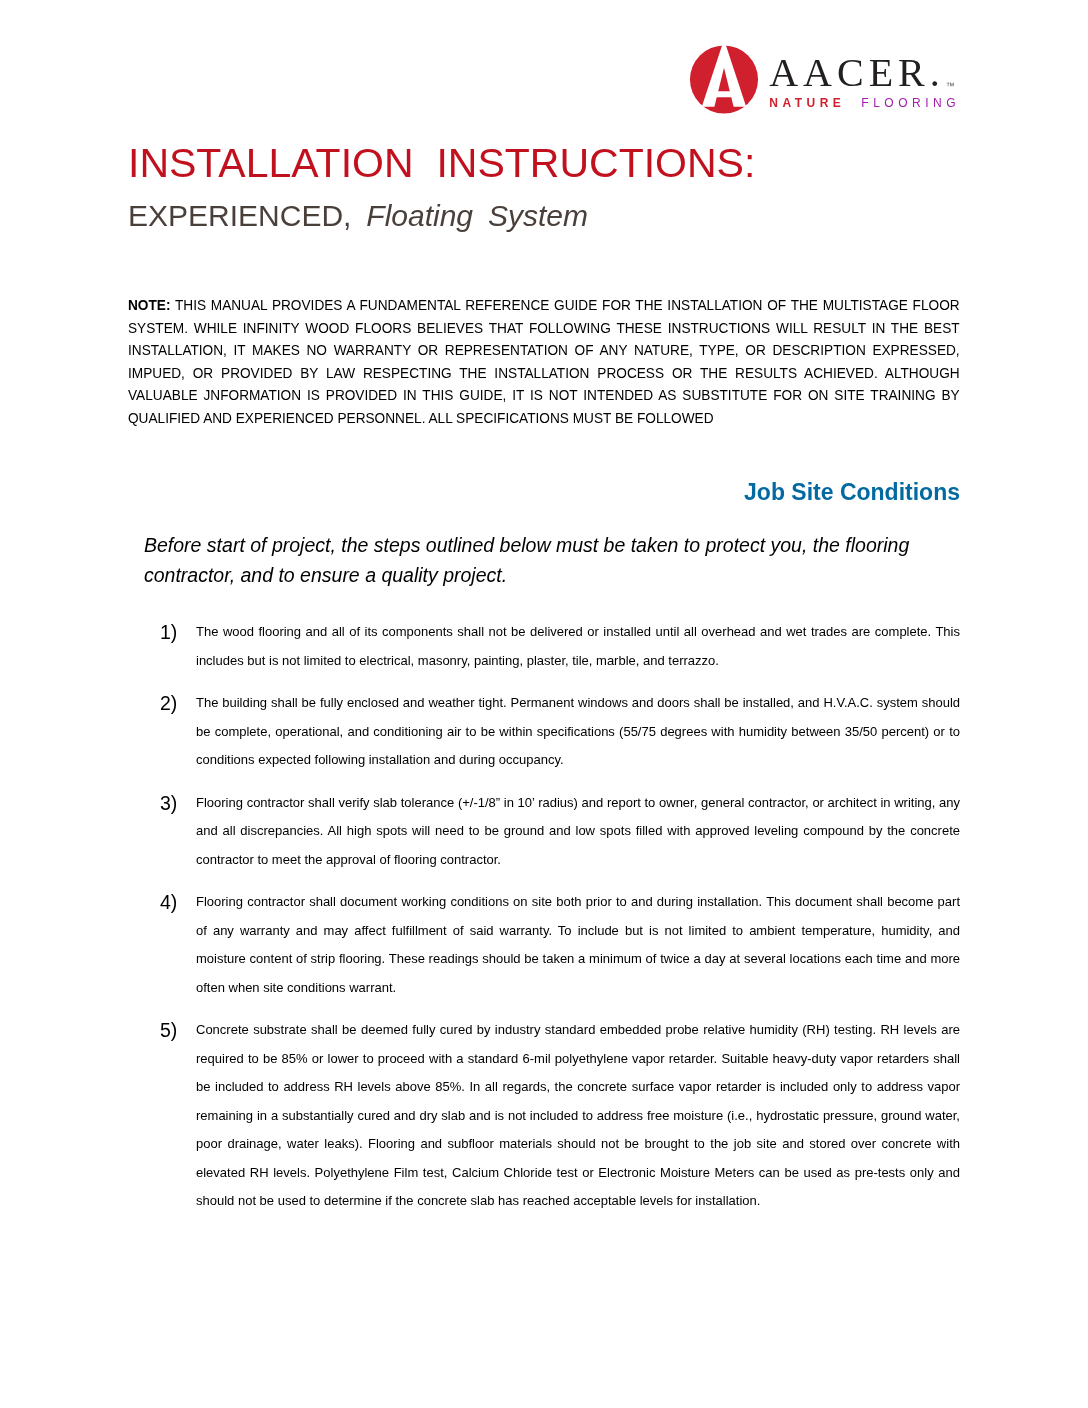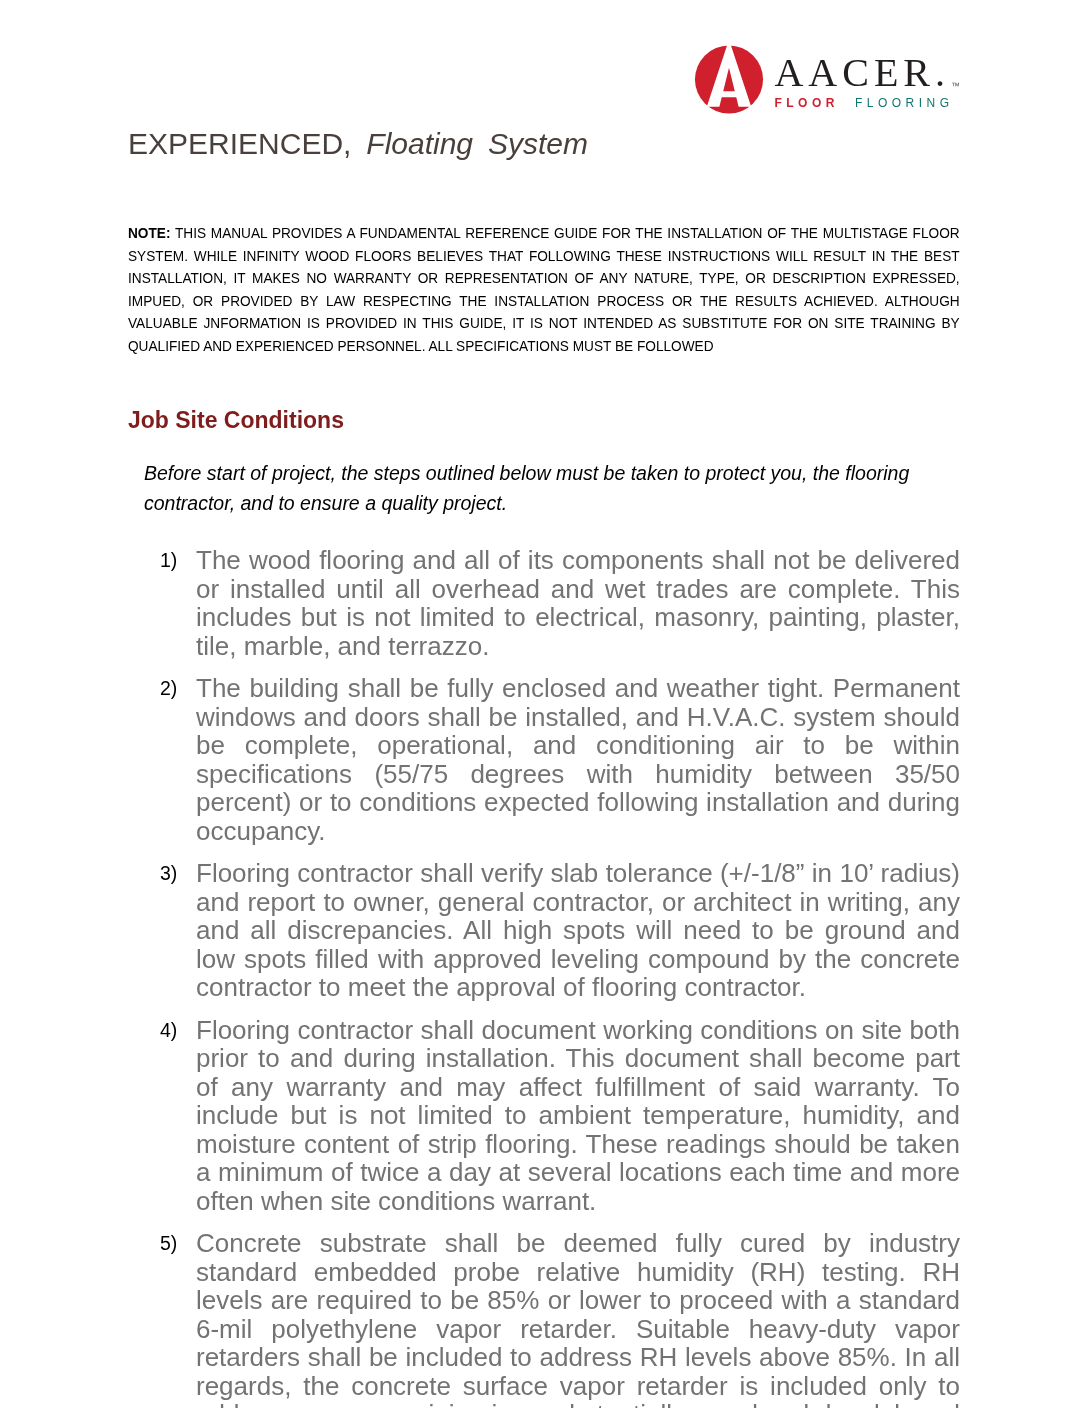"FLOOR" span.w1 { text: FLOOR -> NATURE }
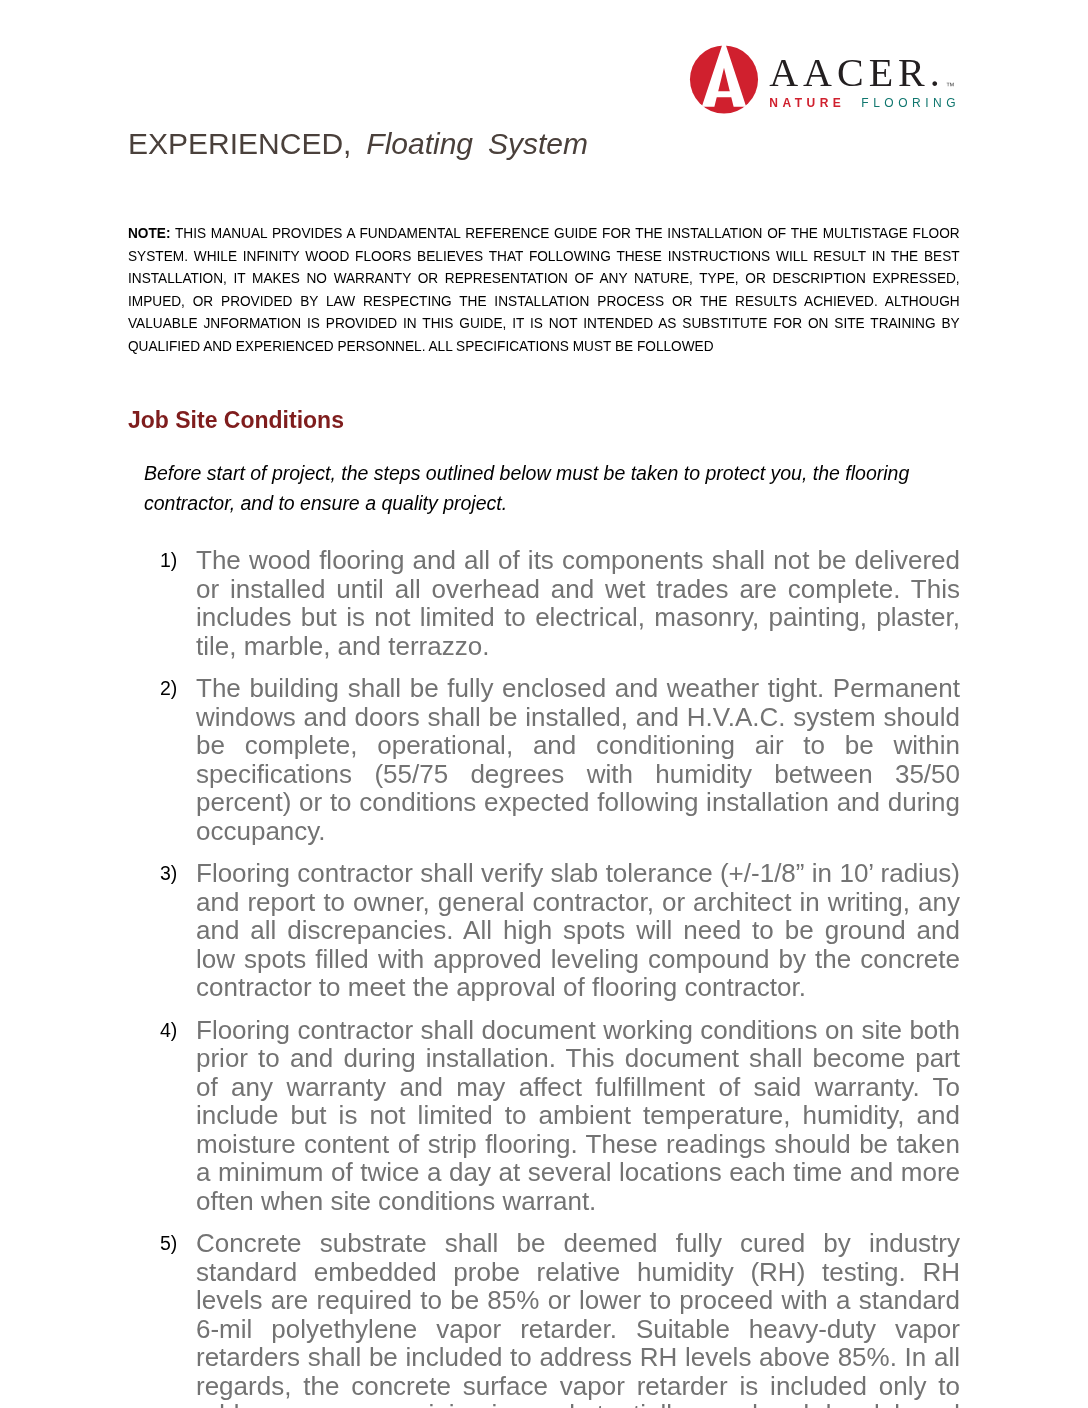"FLOORING" .tagline .w2 { color: #0f766e -> #a21caf }
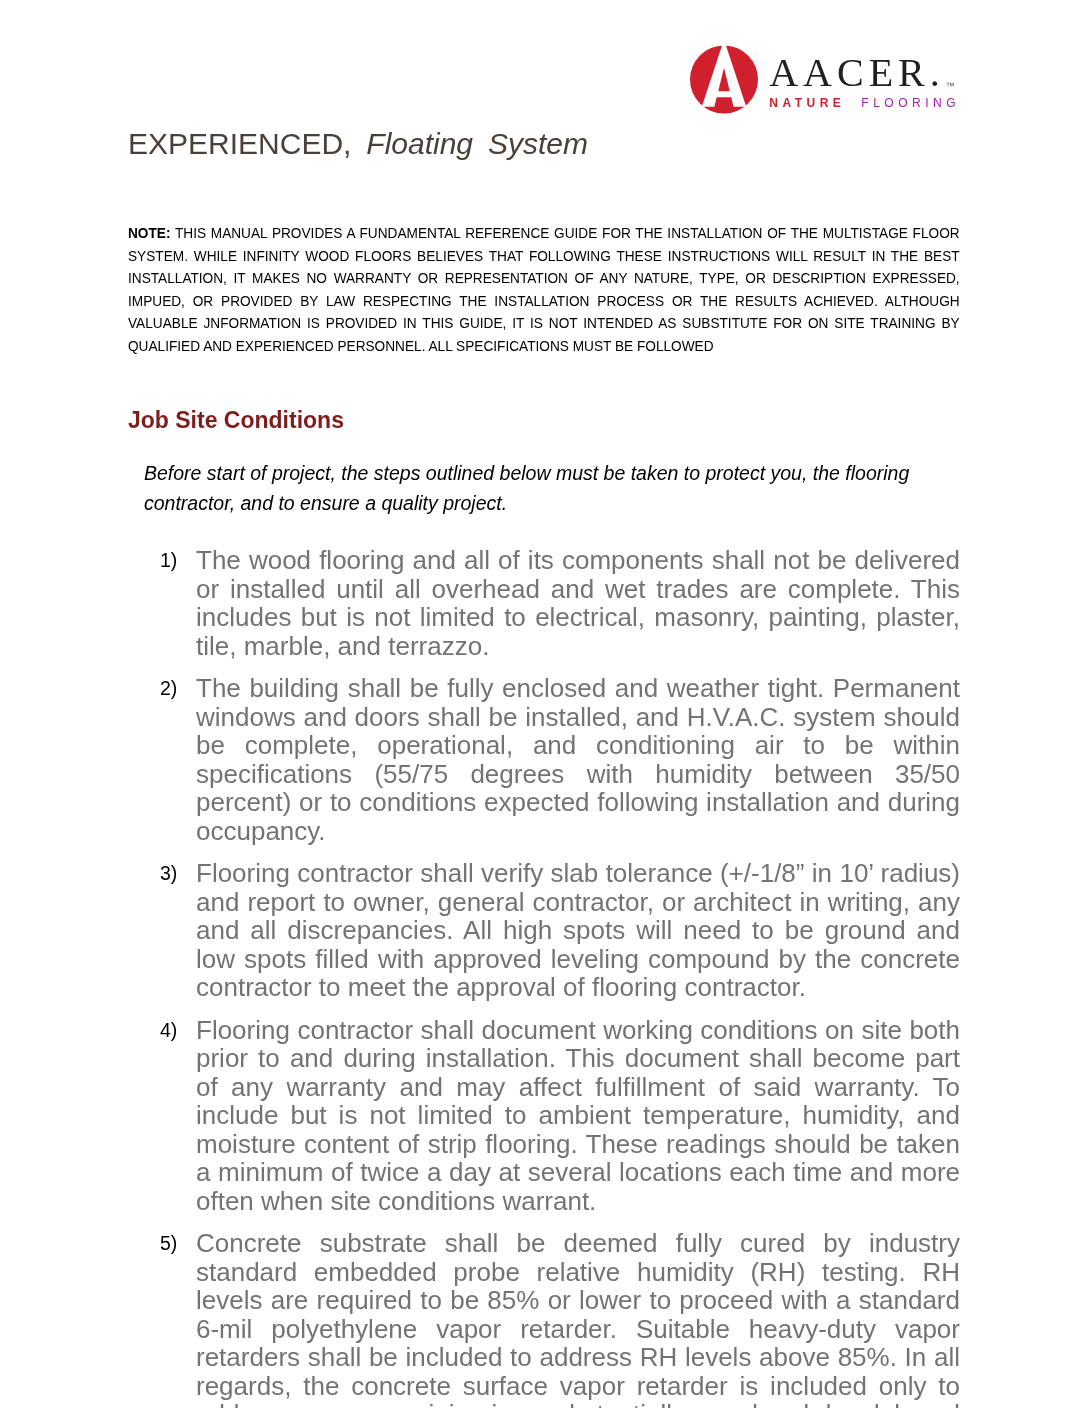"INSTALLATION INSTRUCTIONS:" h1.title { html: none -> <h1>INSTALLATION INSTRUCTIONS:</h1> }
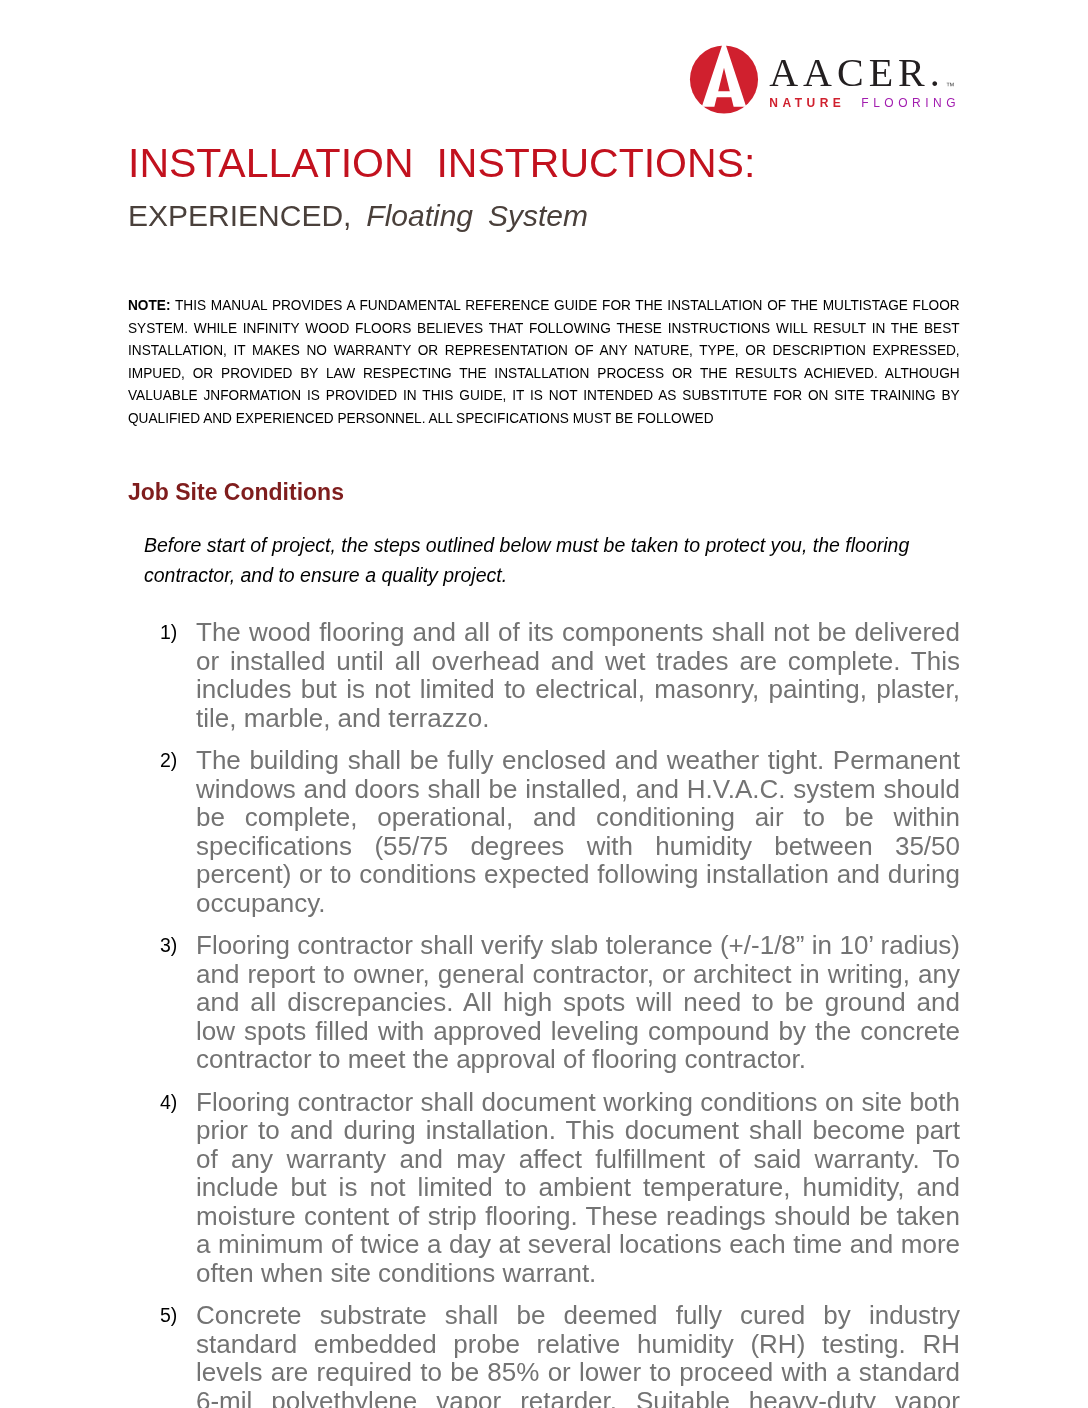"Job Site Conditions" .section-heading { color: #7f1d1d -> #0369a1; text-align: left -> right }
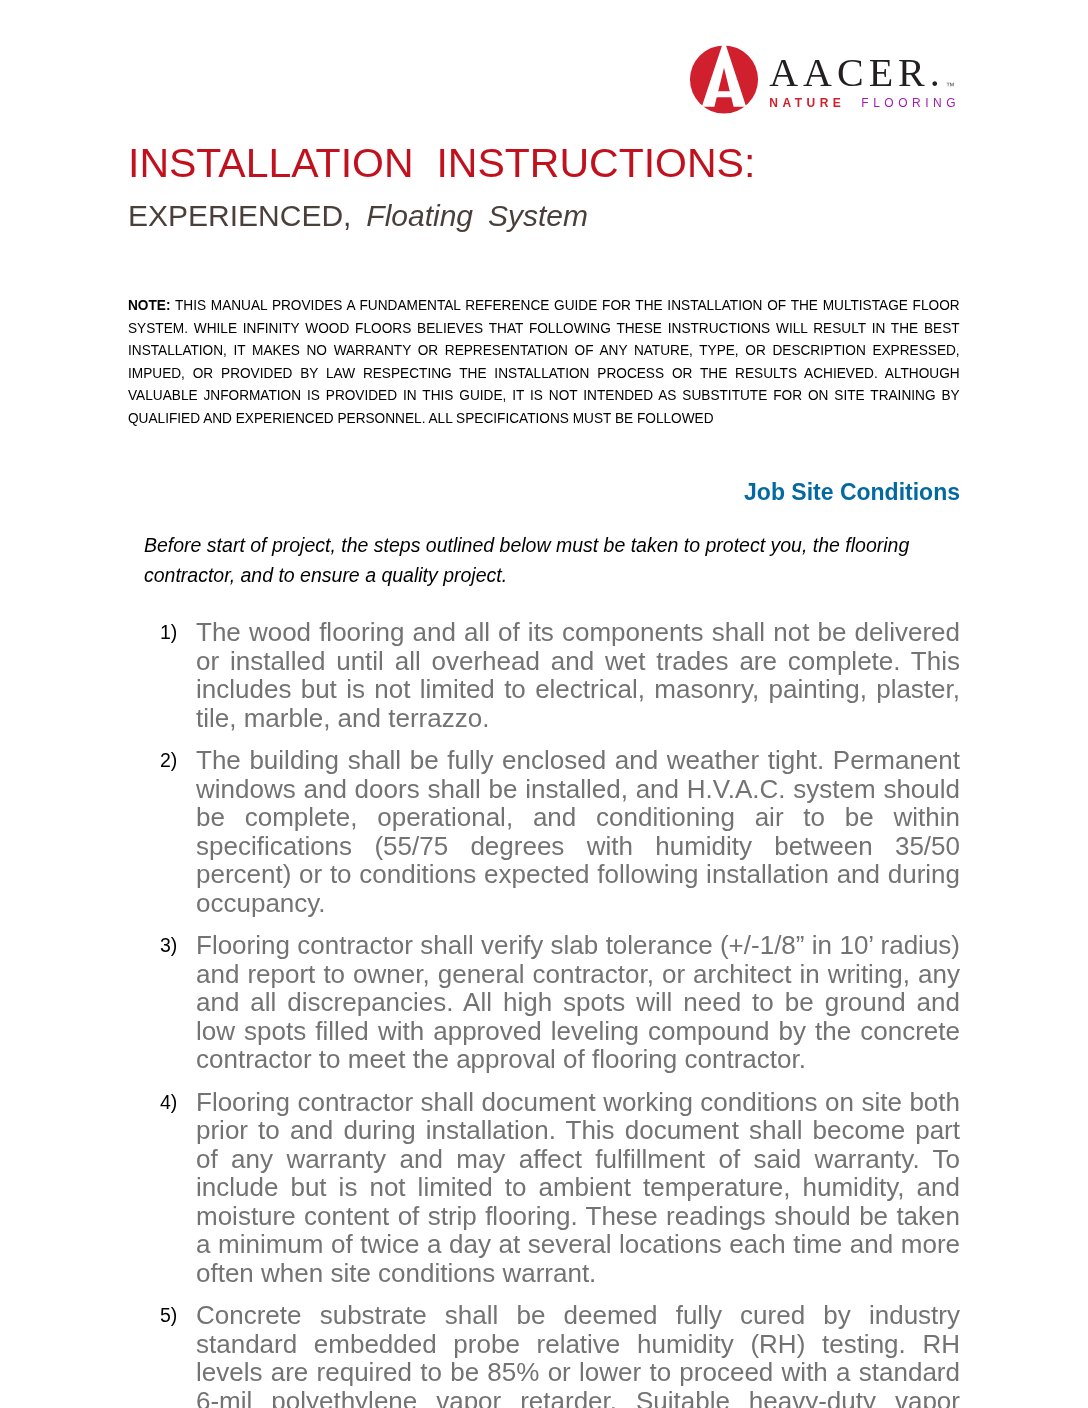"The wood flooring and all" .condition .body { color: #737373 -> #000000; font-size: 26px -> 13px }
